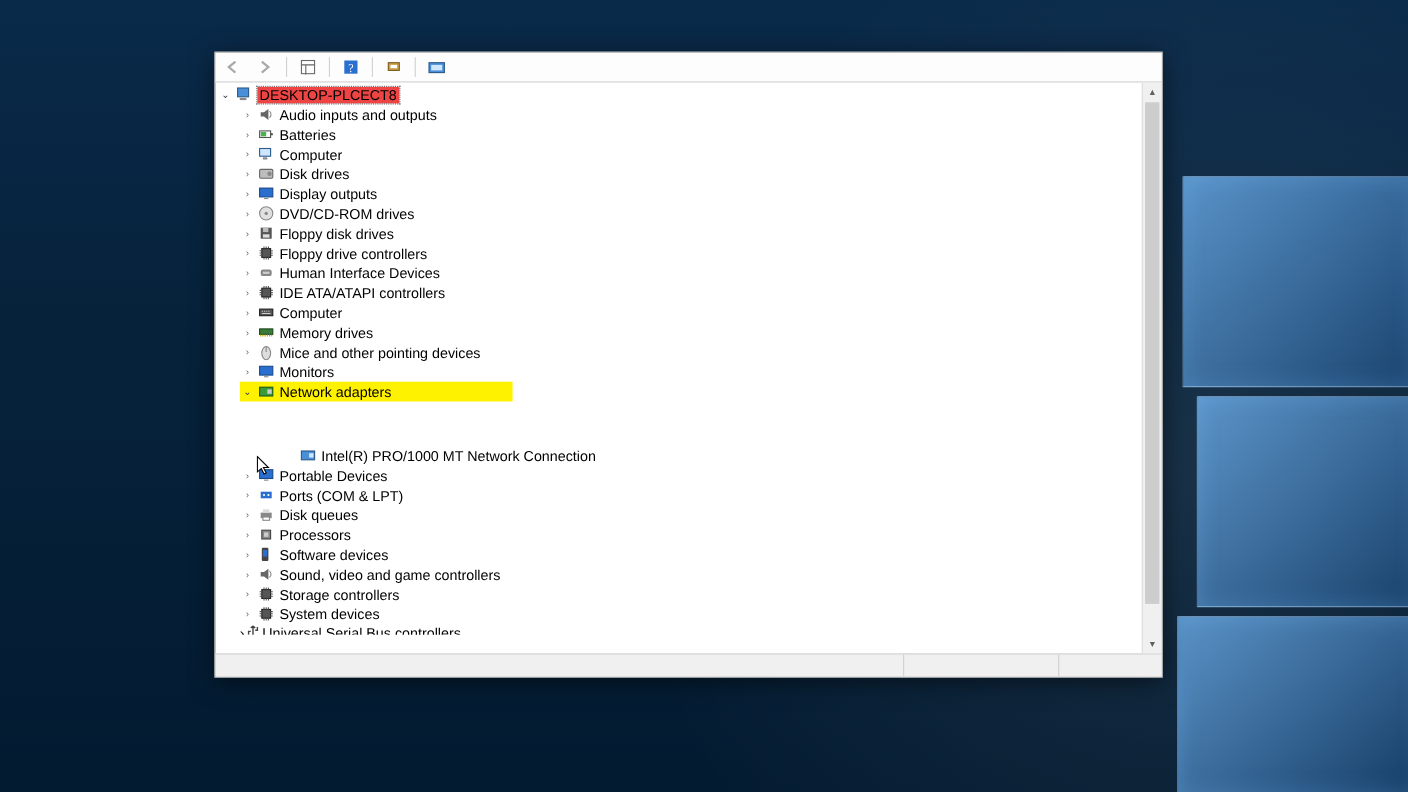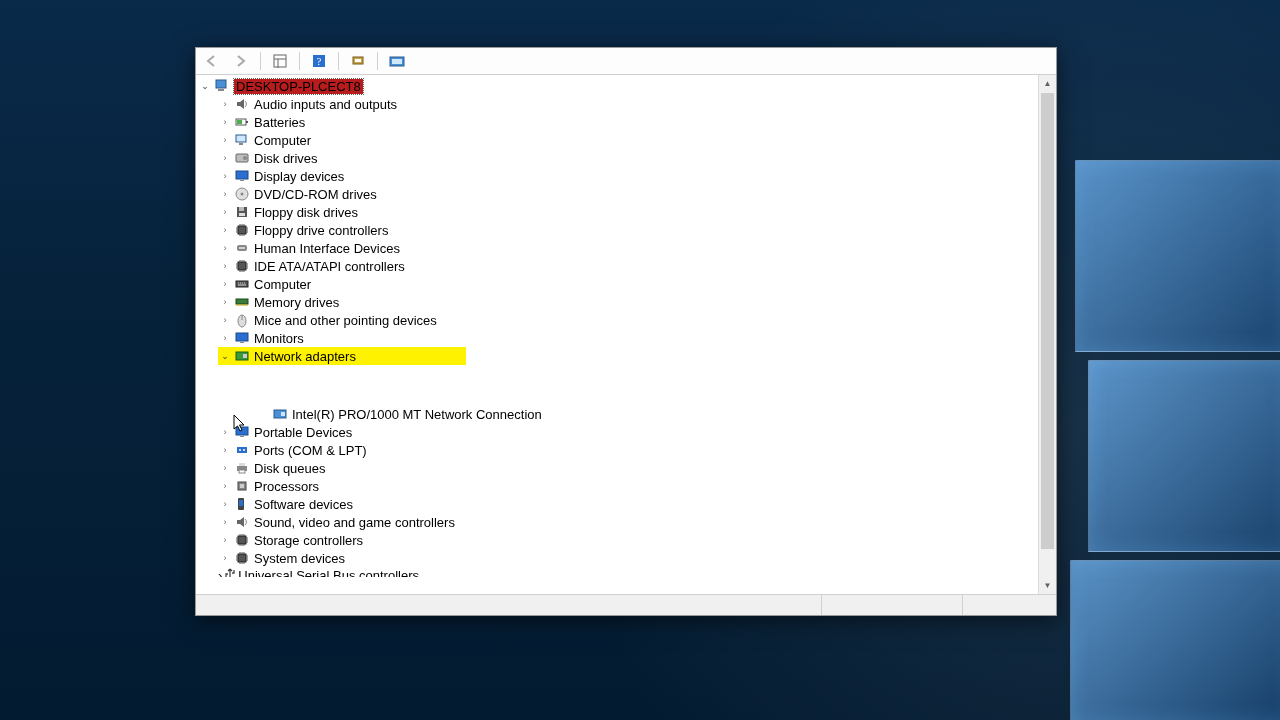"DESKTOP-PLCECT8" .row.root .label { background: #b91c1c -> #ef4444 }
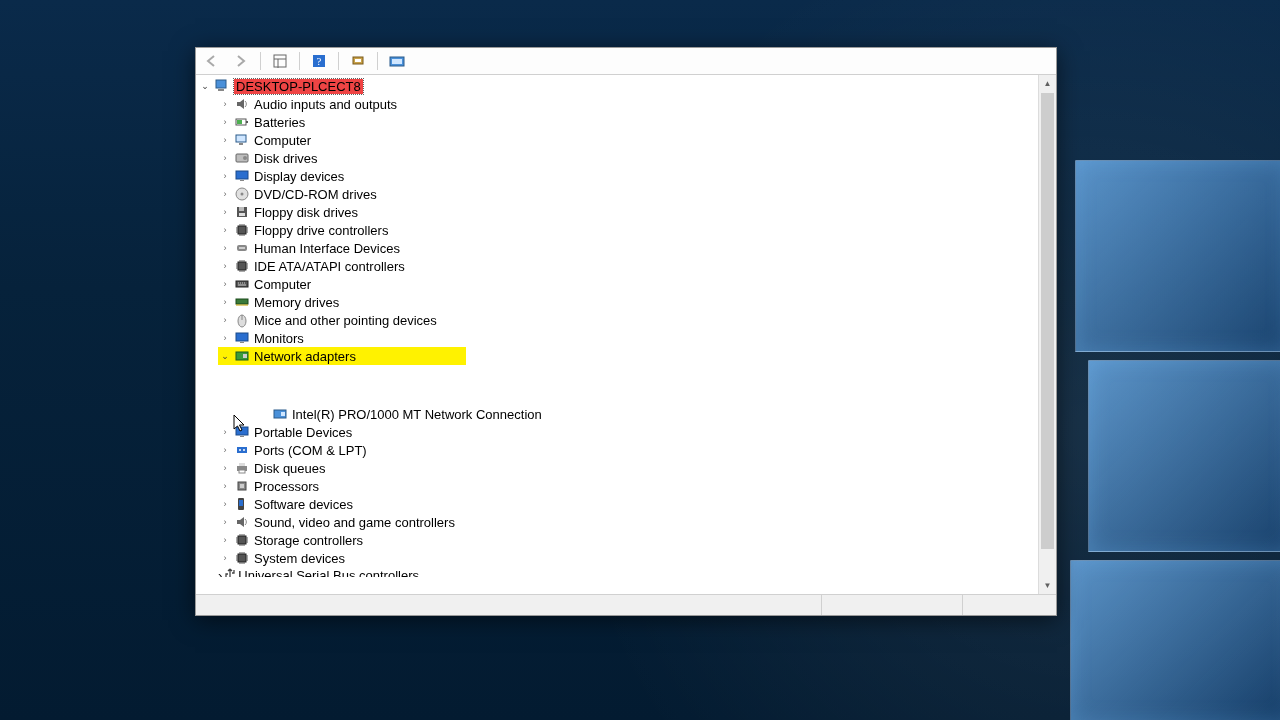"Display devices" span.label { text: devices -> outputs }
